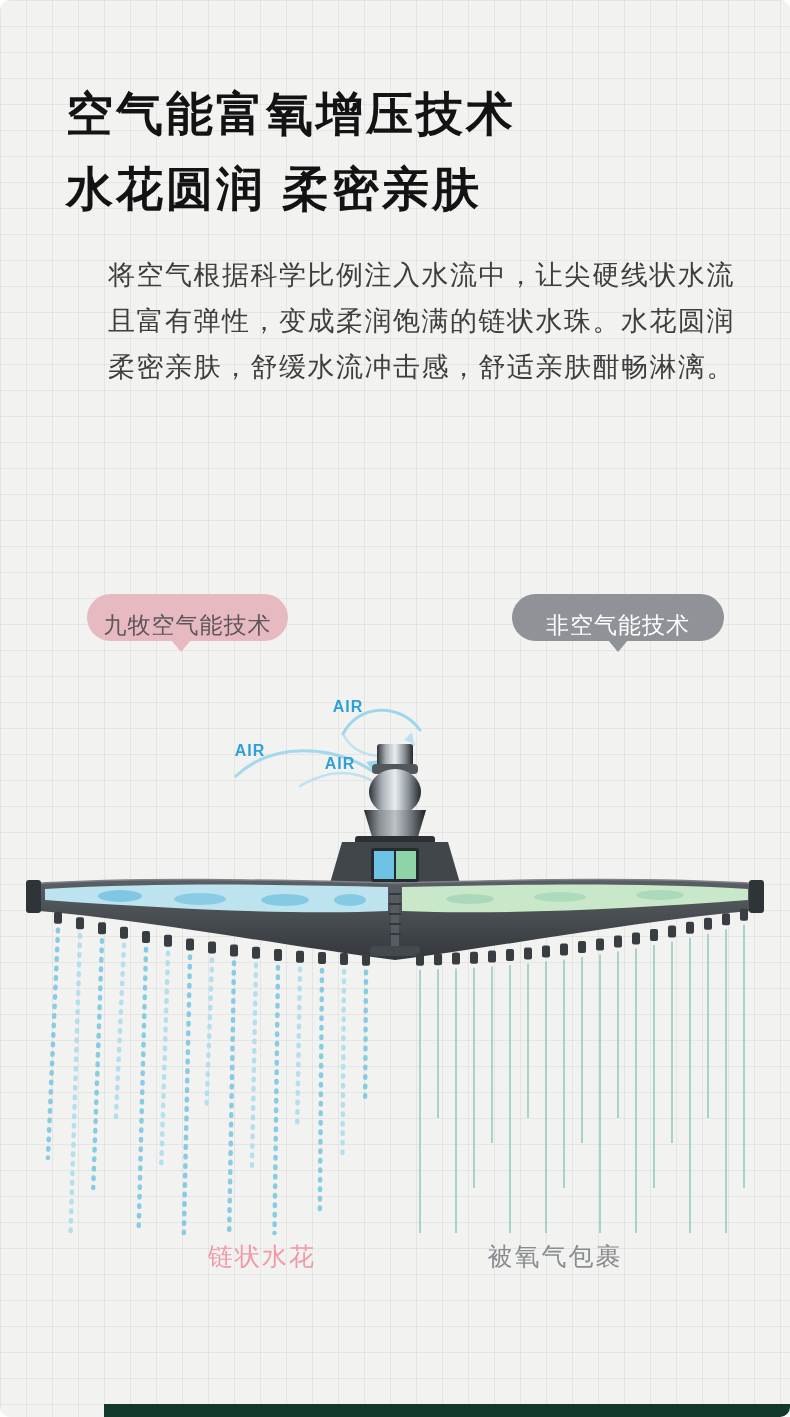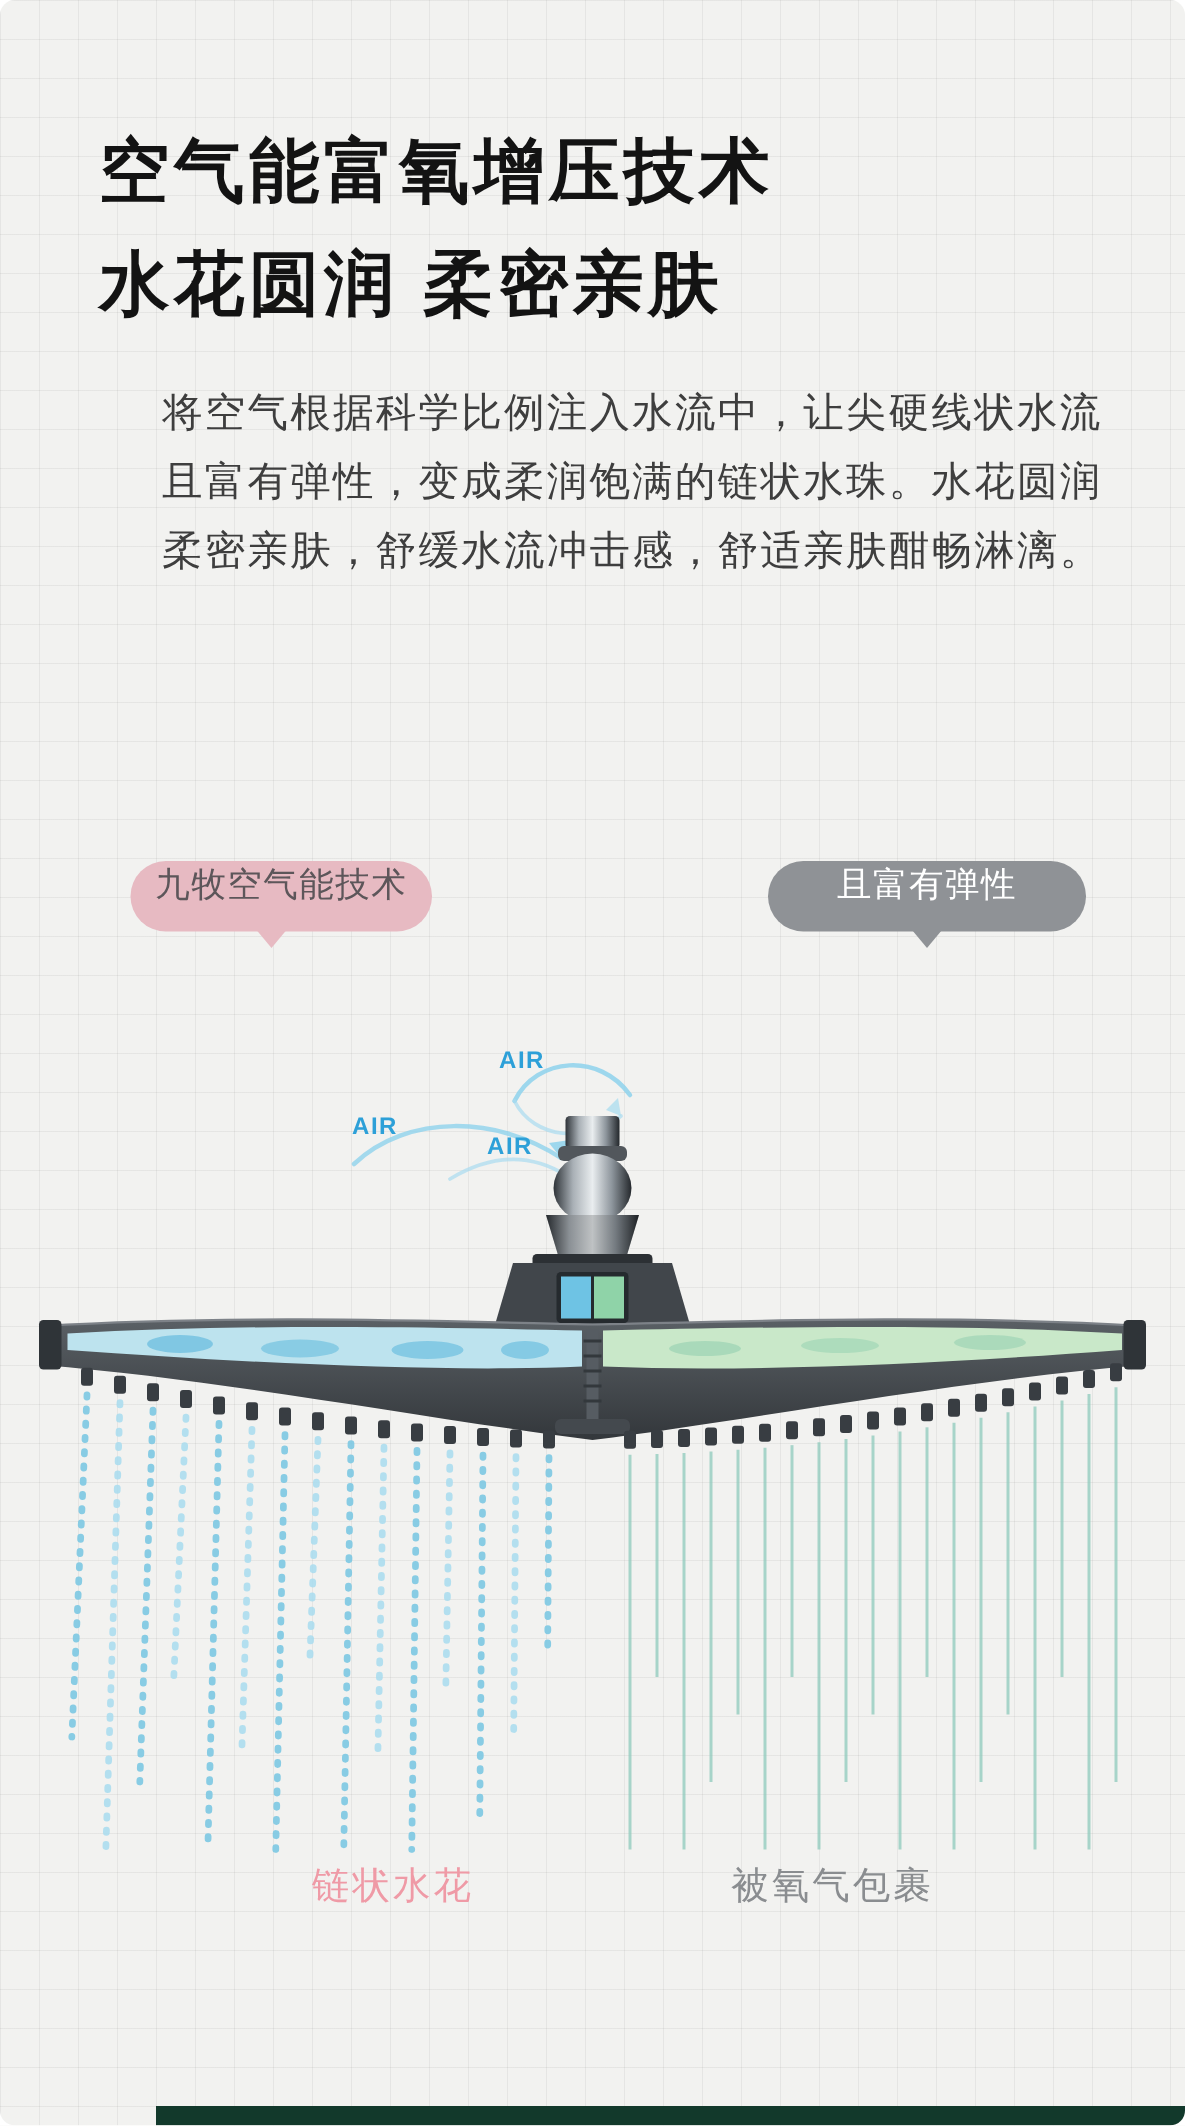"九牧空气能技术" .callout { align-items: flex-start -> flex-end; top: 574px -> 594px }
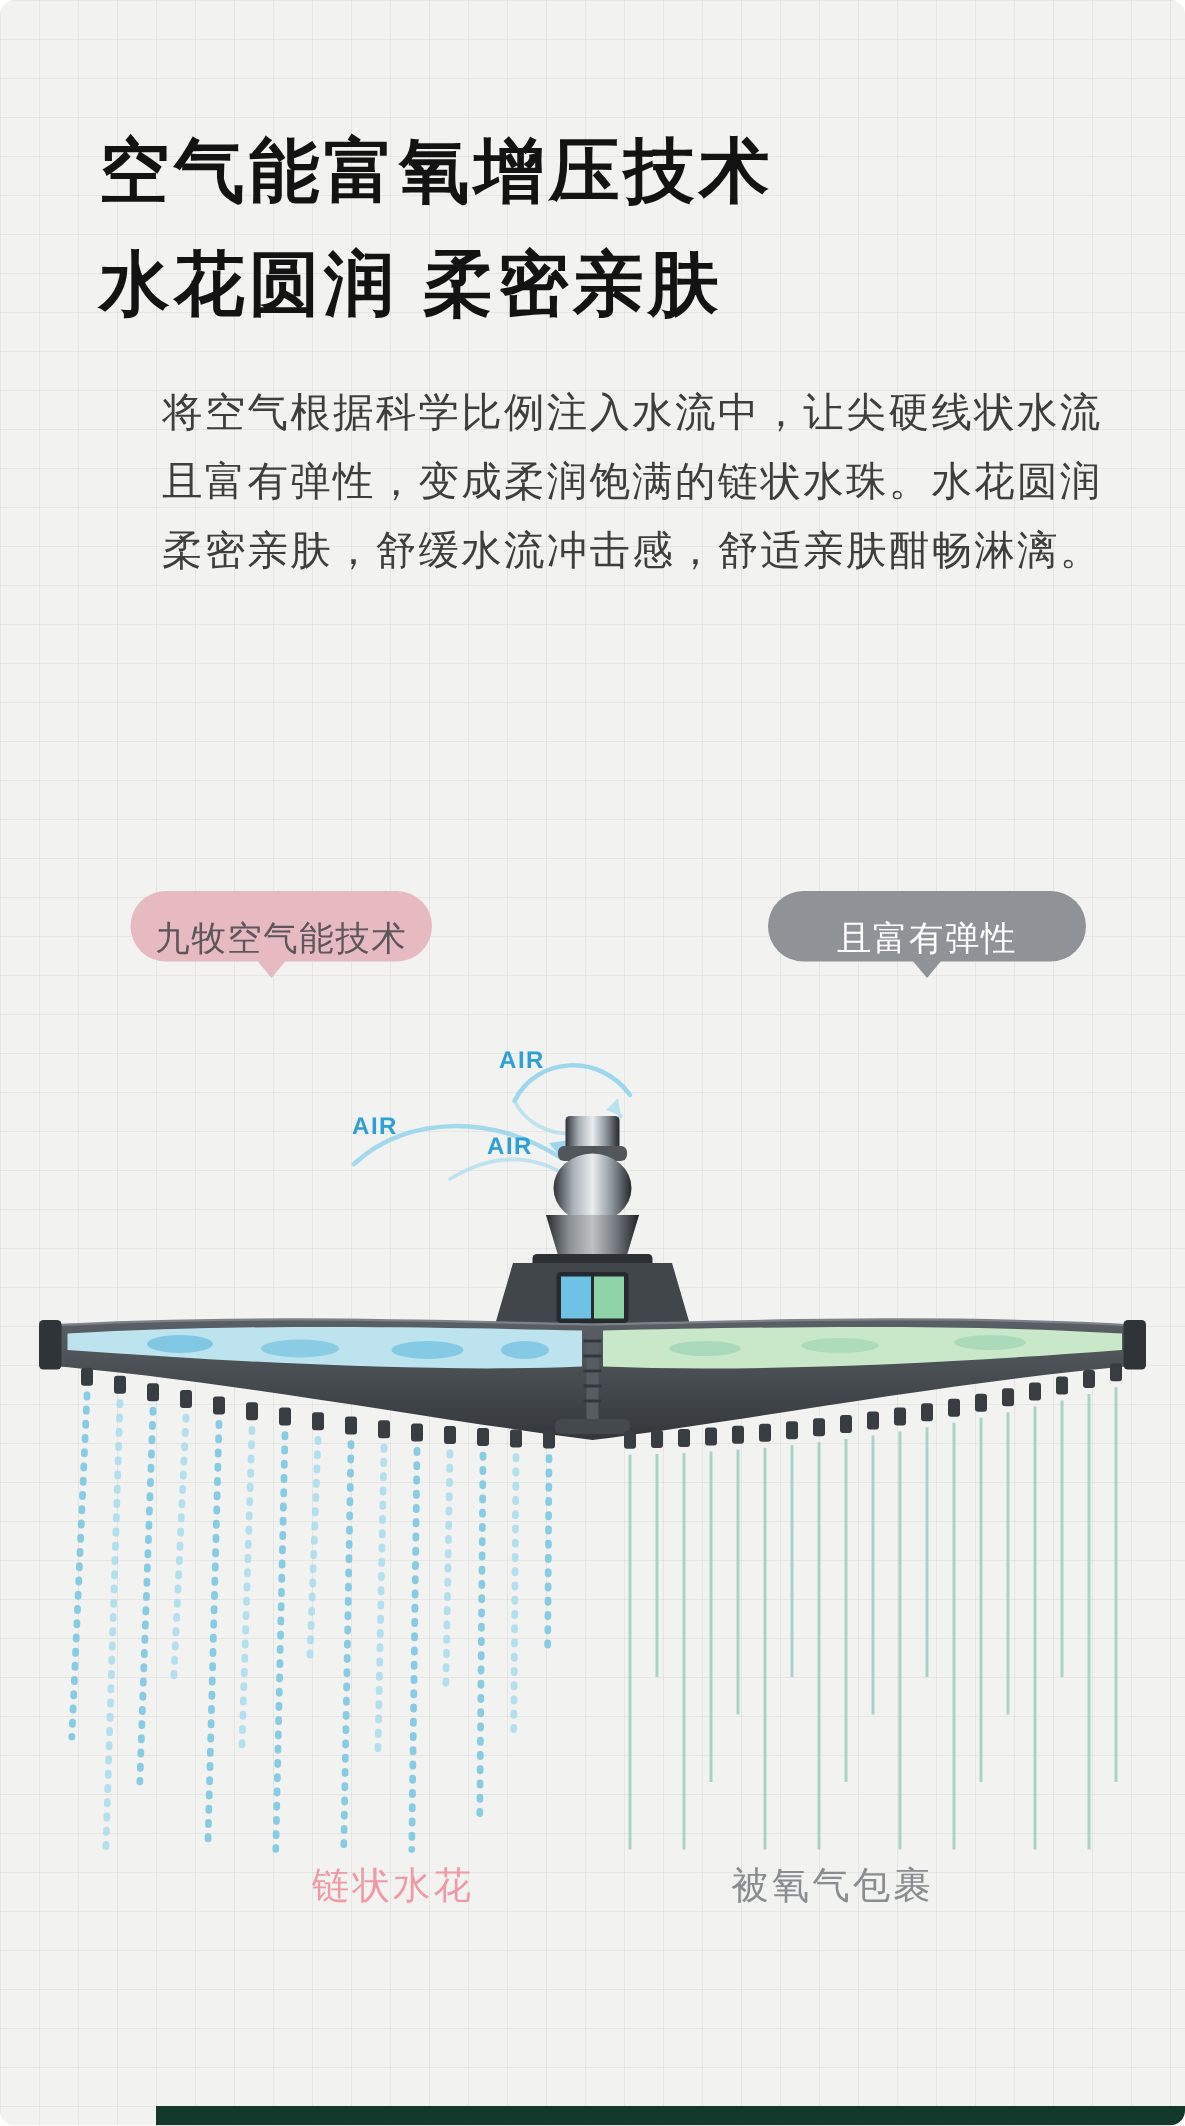"且富有弹性" span { text: 且富有弹性 -> 非空气能技术 }
